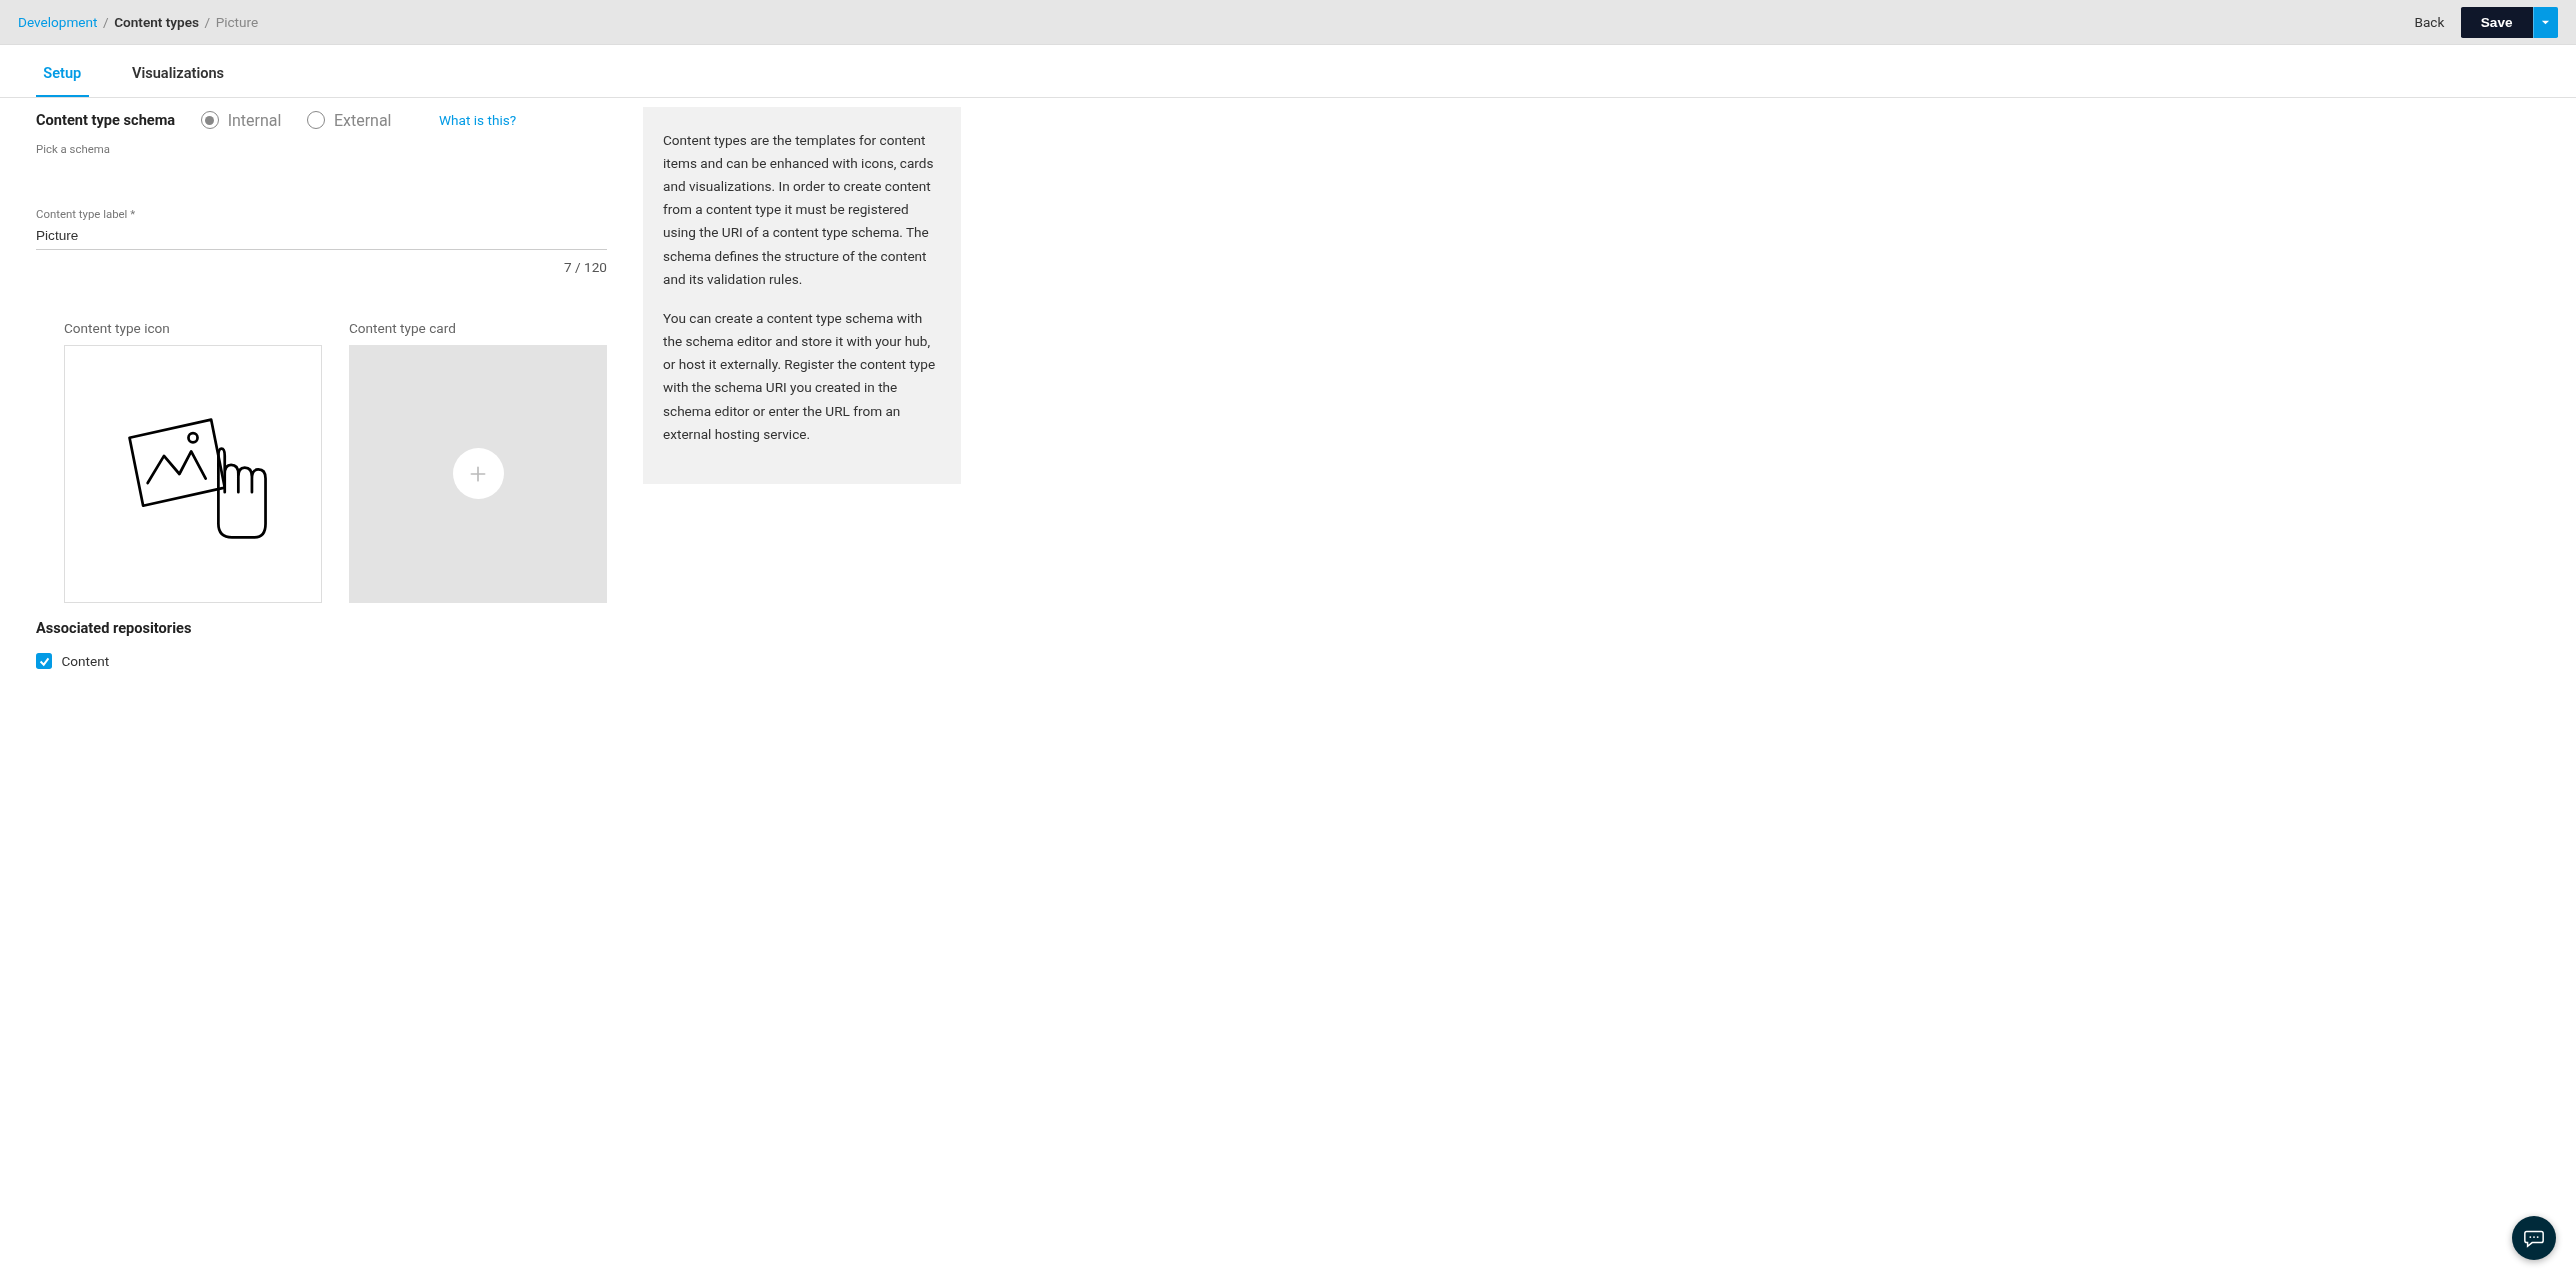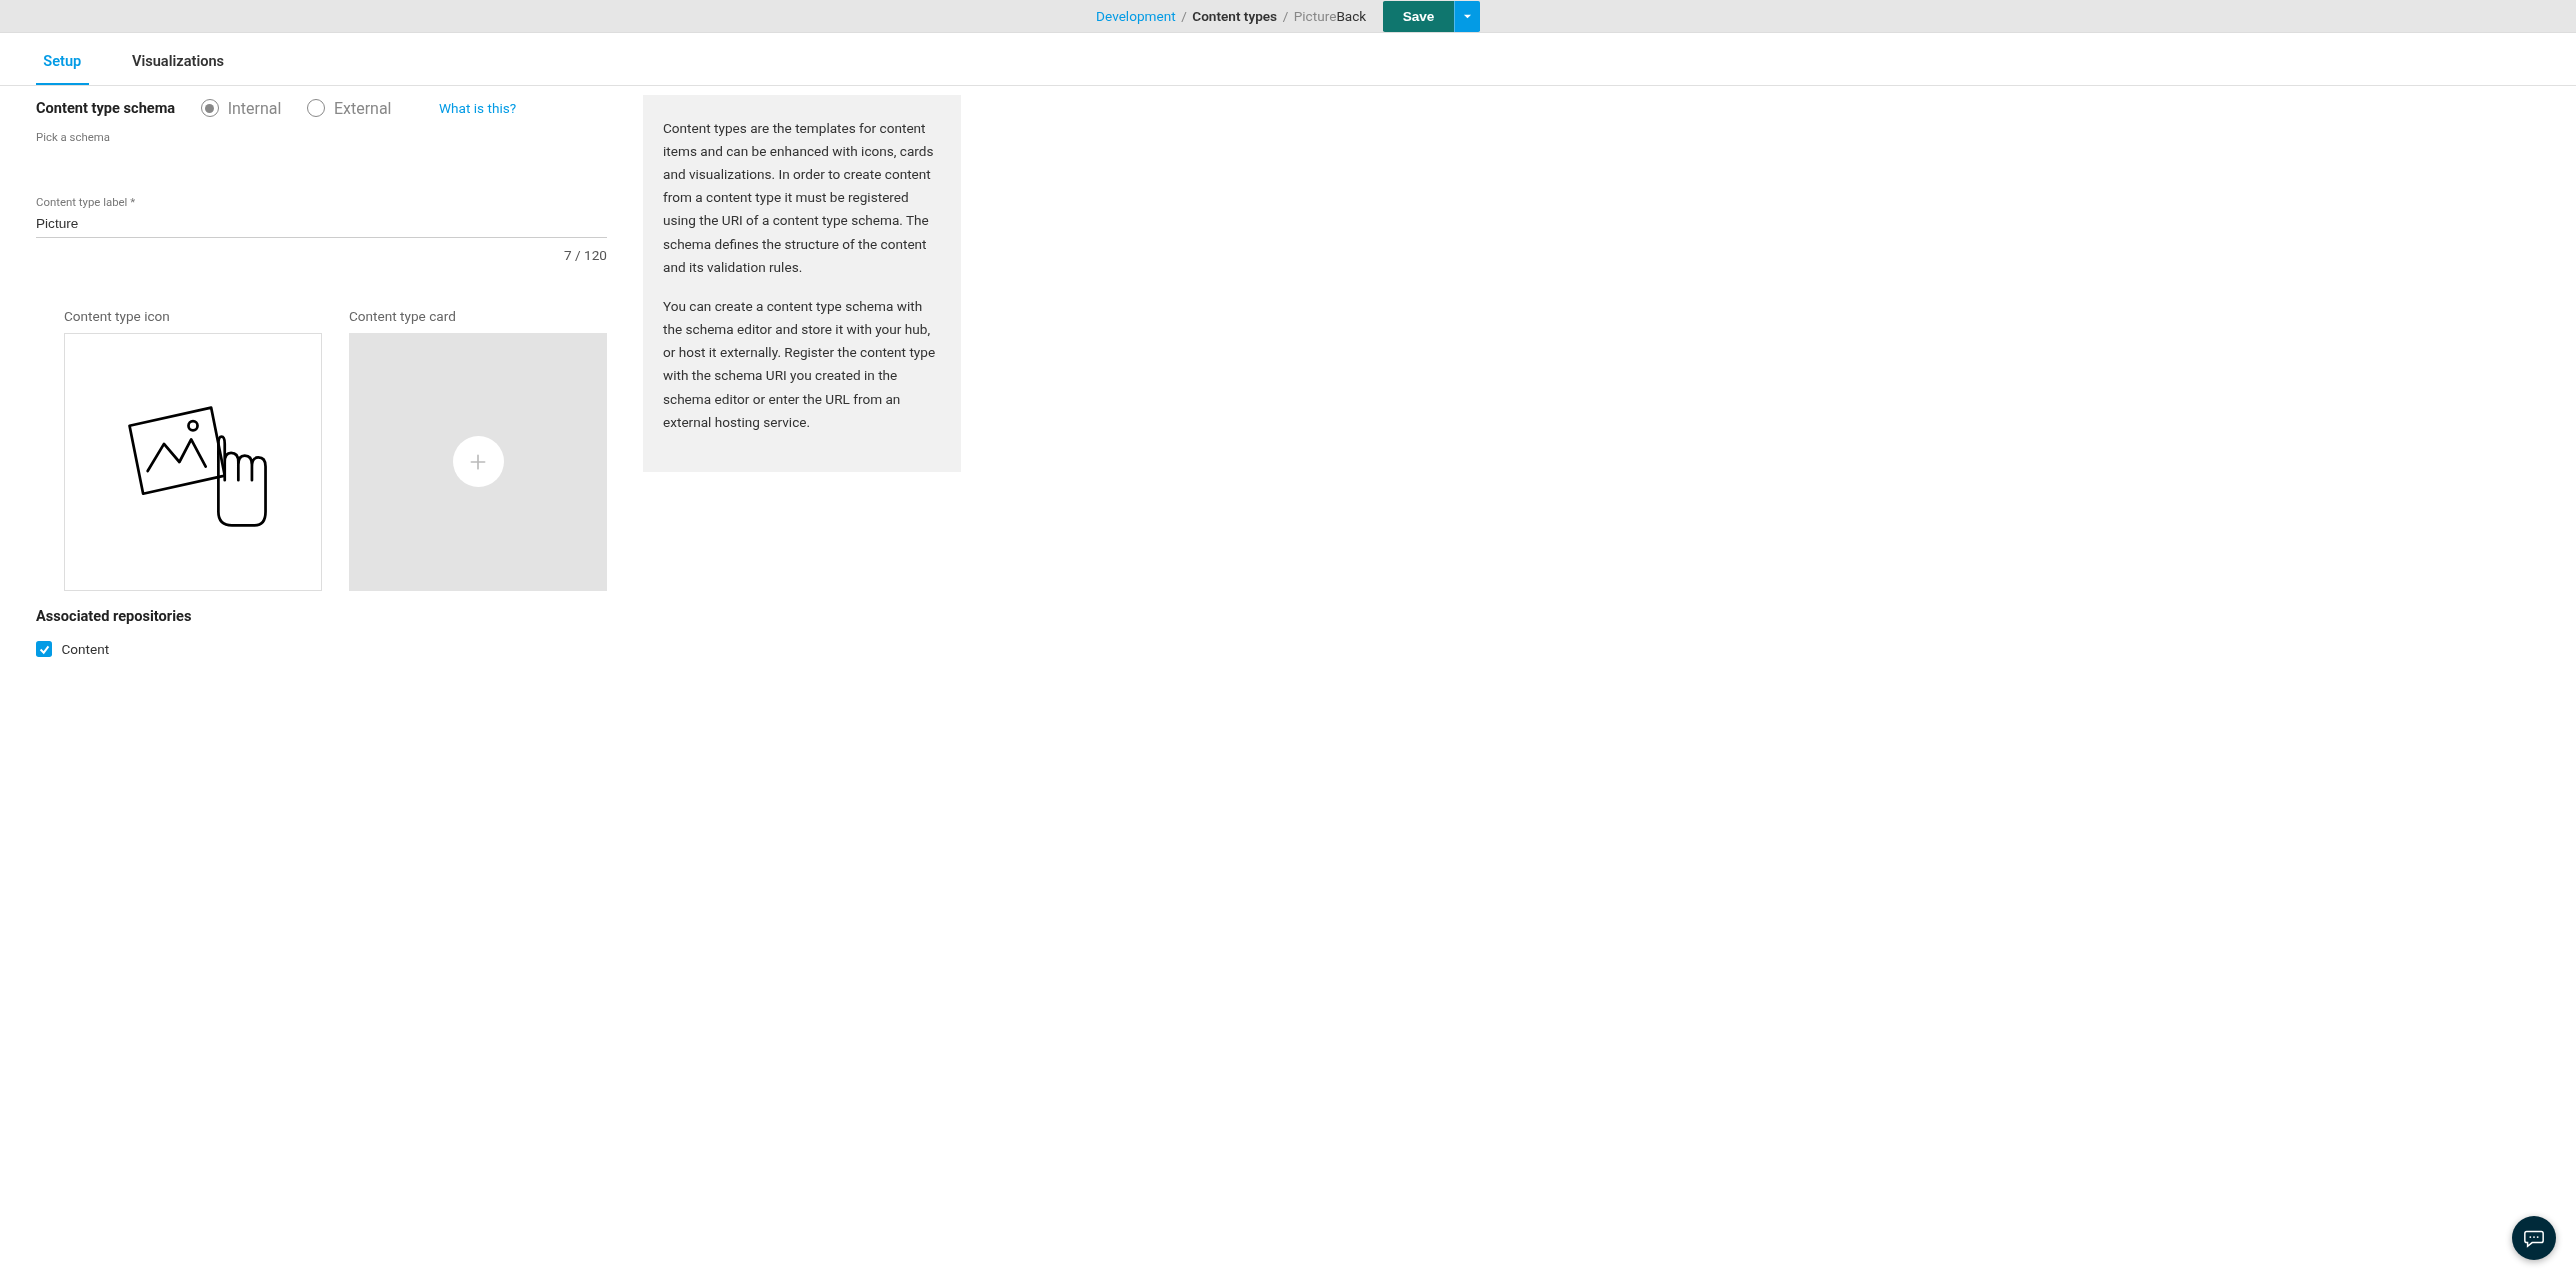"Development" .top-bar { height: 33px -> 45px; justify-content: center -> space-between }
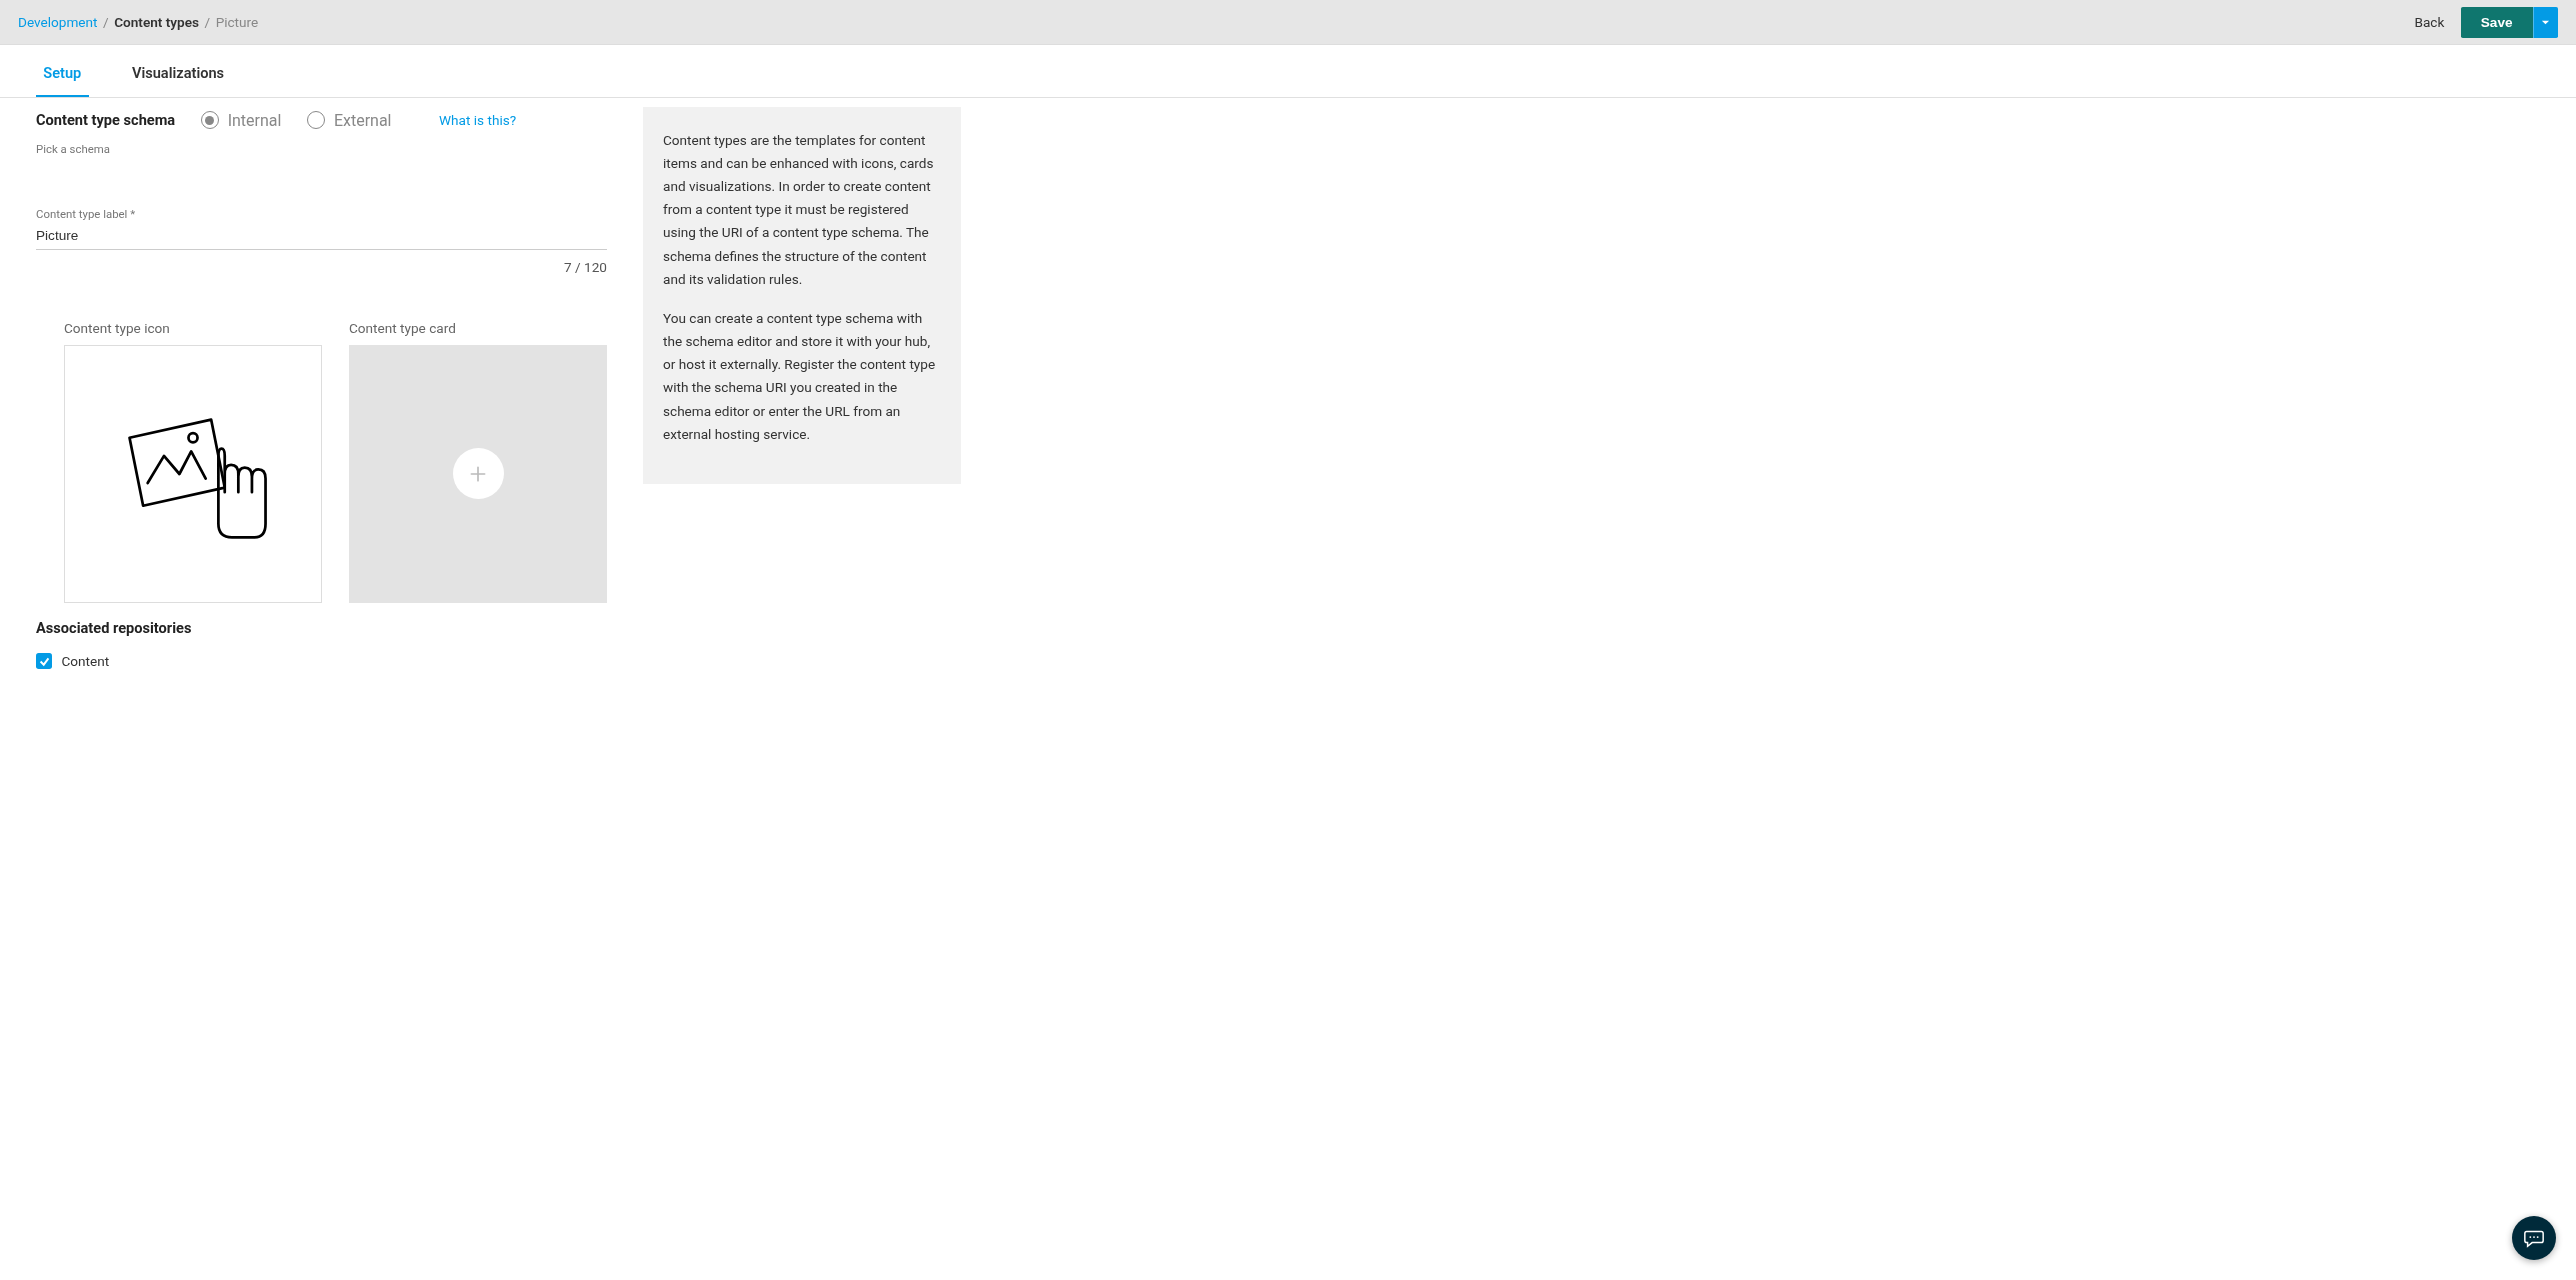"Save" .save-btn { background: #0f766e -> #0f172a }
